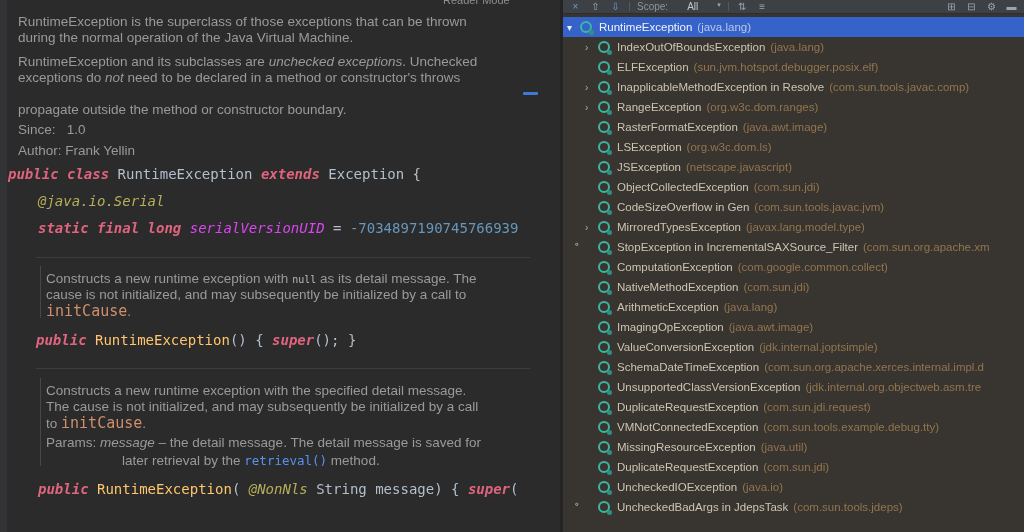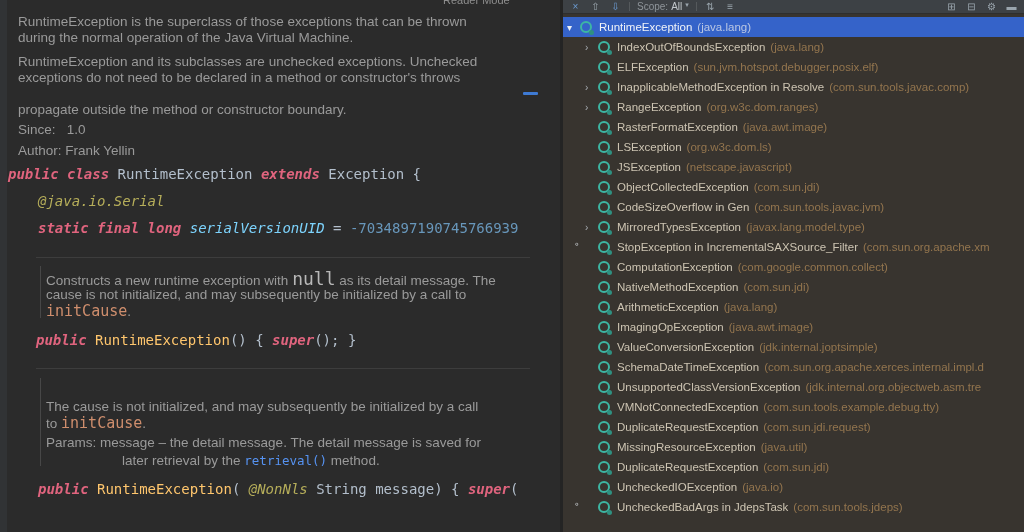"Scope:" .scope { gap: 3px -> 19px }
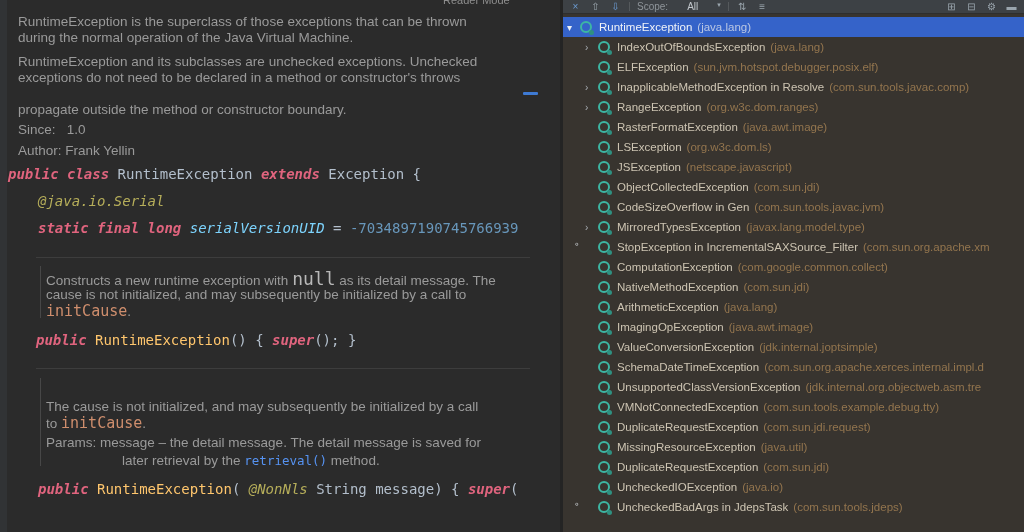"unchecked exceptions" .tok-doci { font-style: none -> italic }
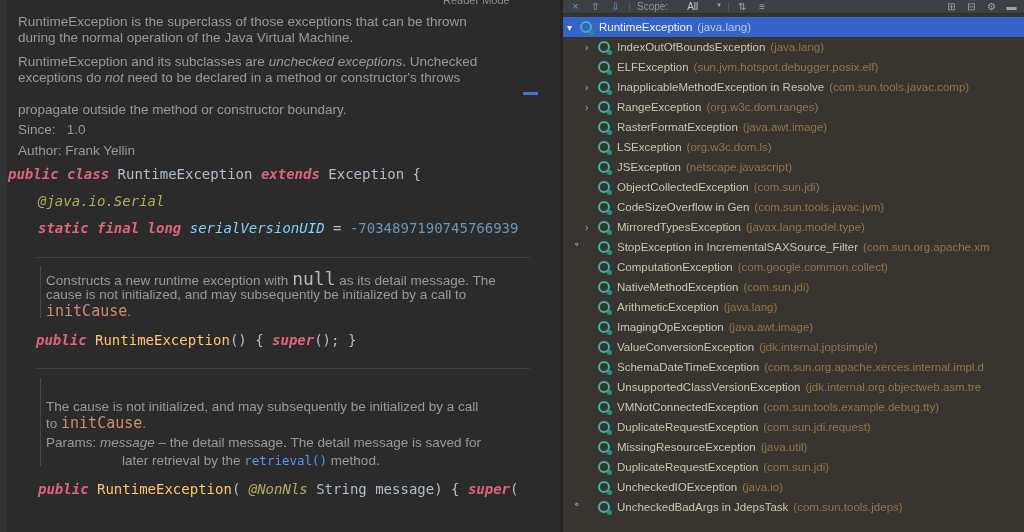"serialVersionUID" .tok-field { color: #7dd3fc -> #d946ef }
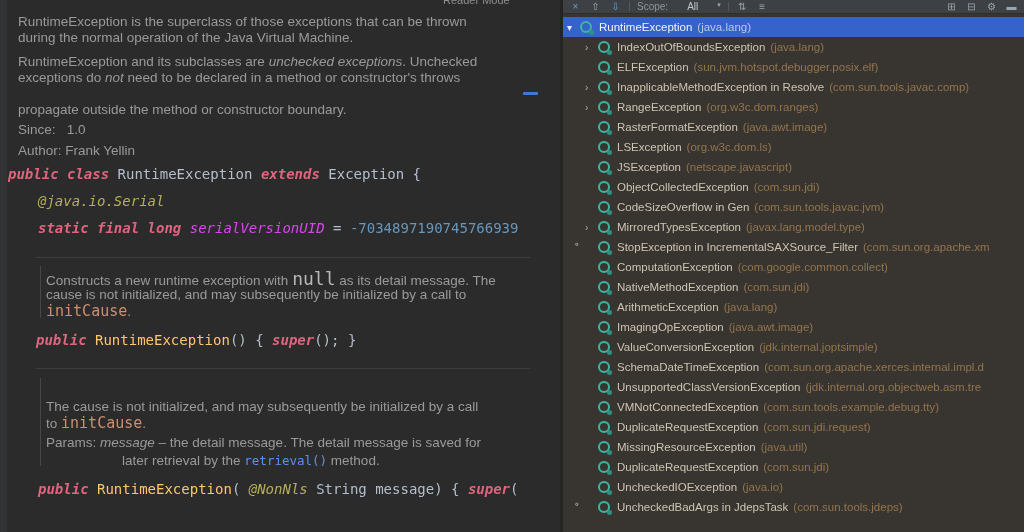"null" .tok-doccode { font-size: 18px -> 10px }
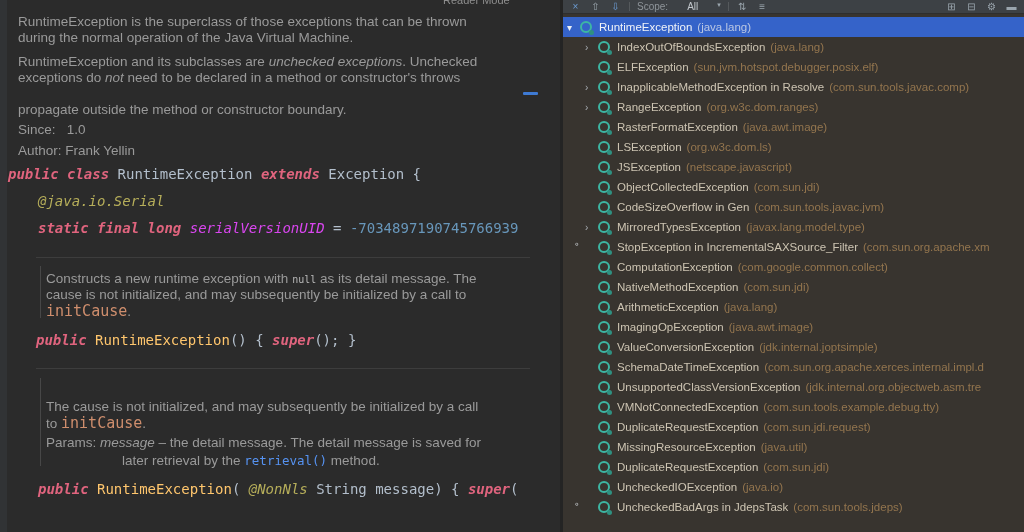"Constructs a new runtime exception with the" div.line { html: none -> <div><span>Constructs a new runtime exception with the specified detail message.</span></div> }
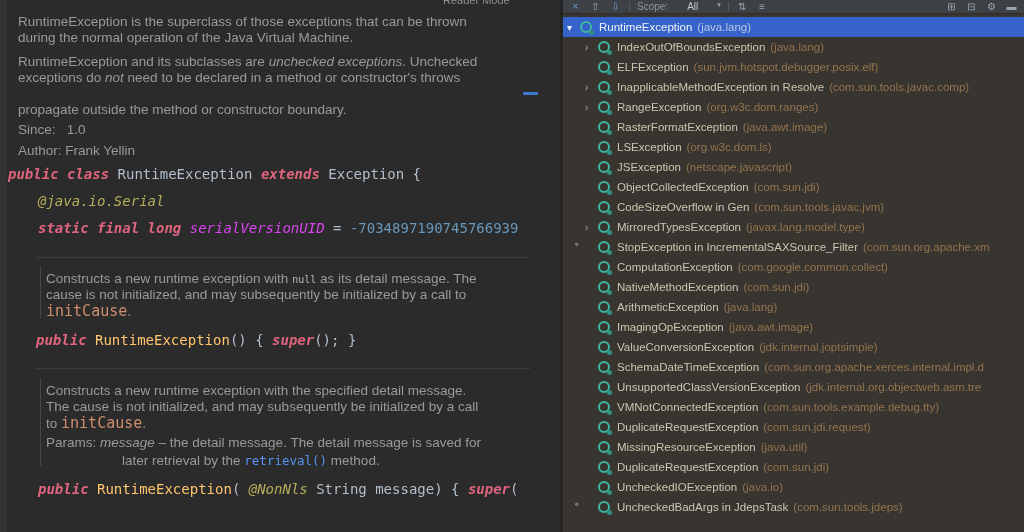"VMNotConnectedException" div.trow { order: before "DuplicateRequestException" -> after "DuplicateRequestException" }
